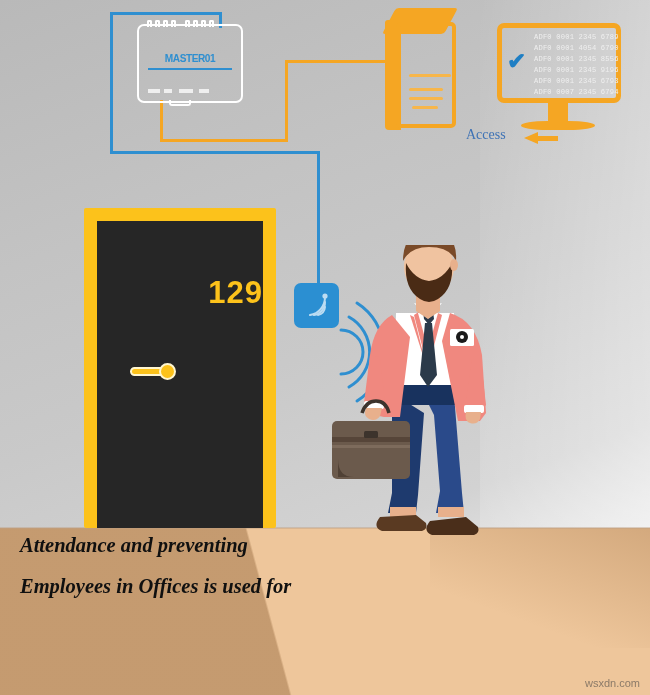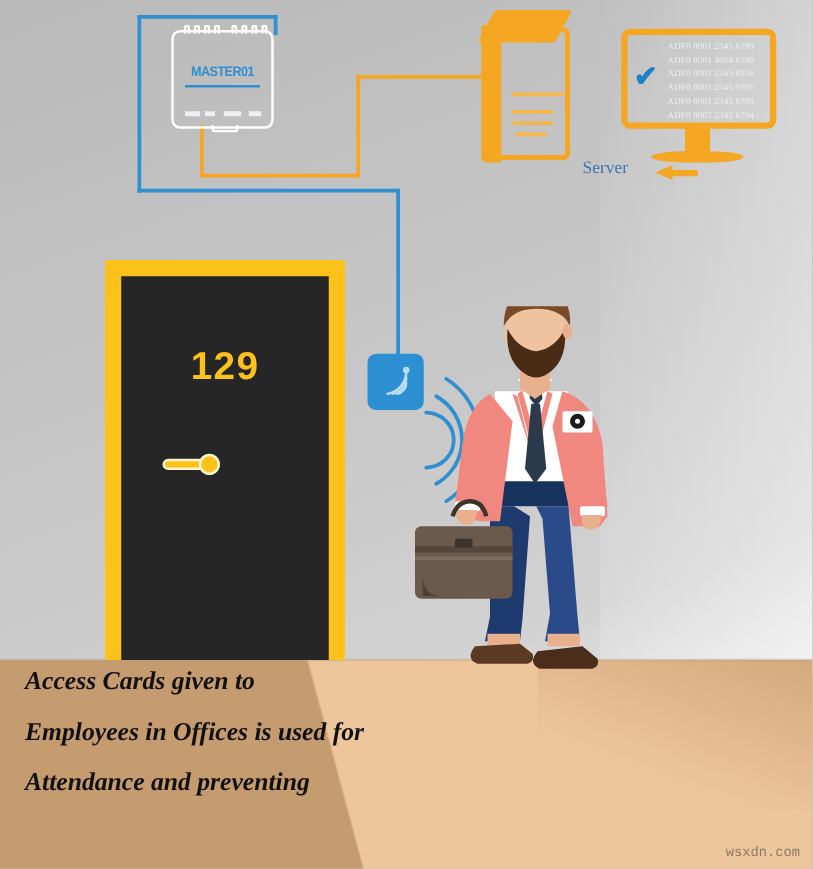"ADF0 0001 2345 6789" .cardlist { font-family: Liberation Serif, serif -> Liberation Mono, monospace }
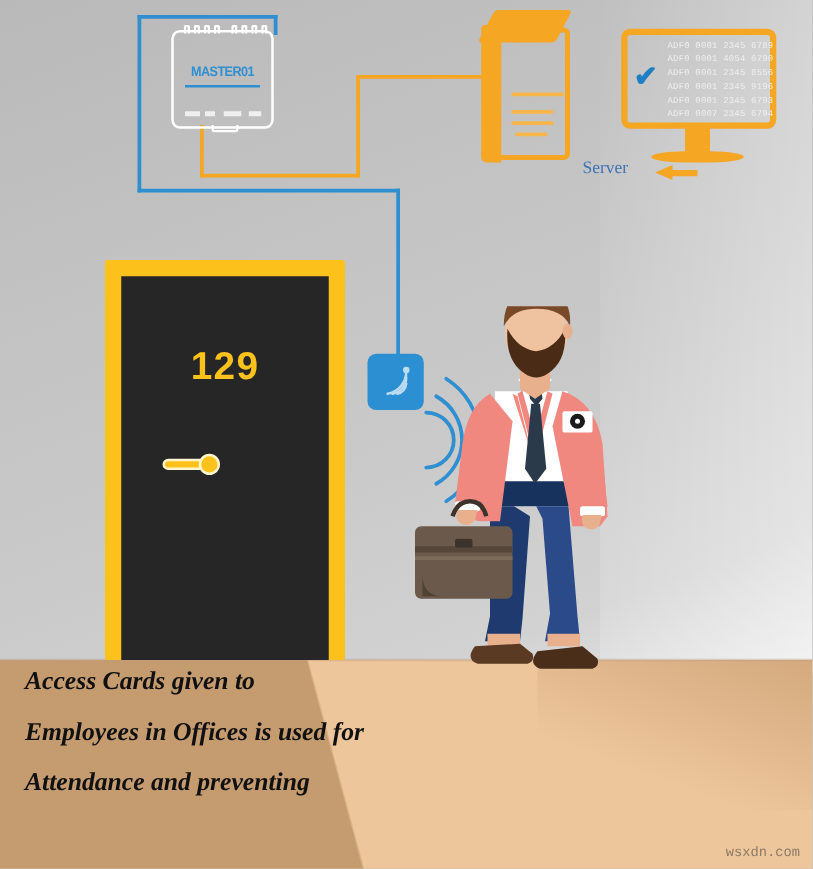"MASTER01" .master { width: 82px -> 106px }
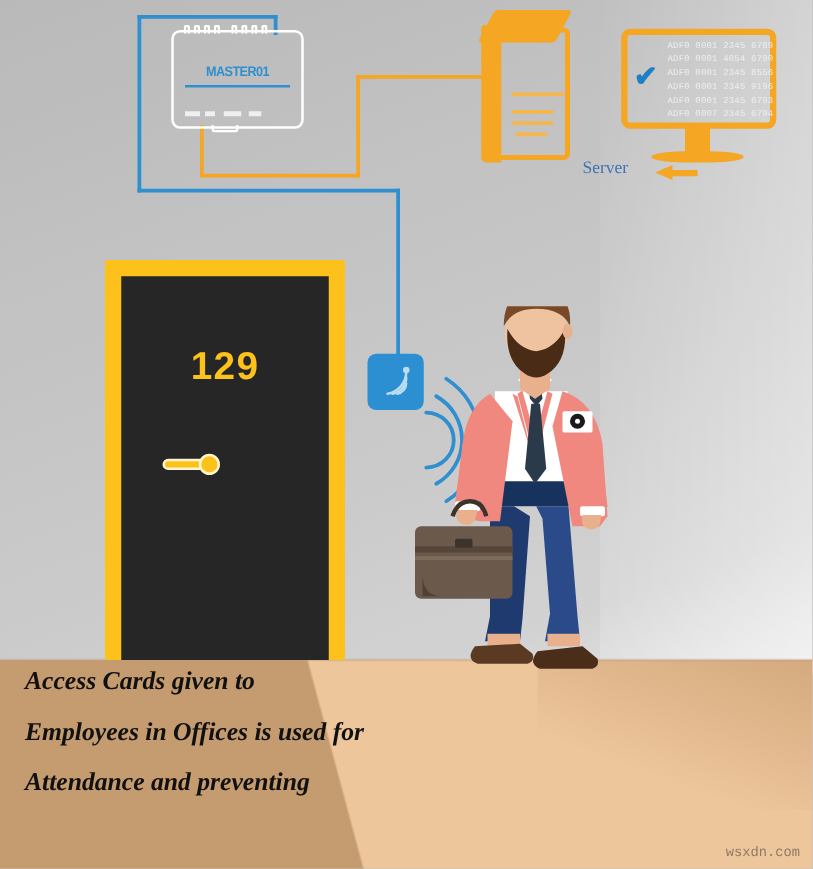"Server" div.server-label { text: Server -> Access }
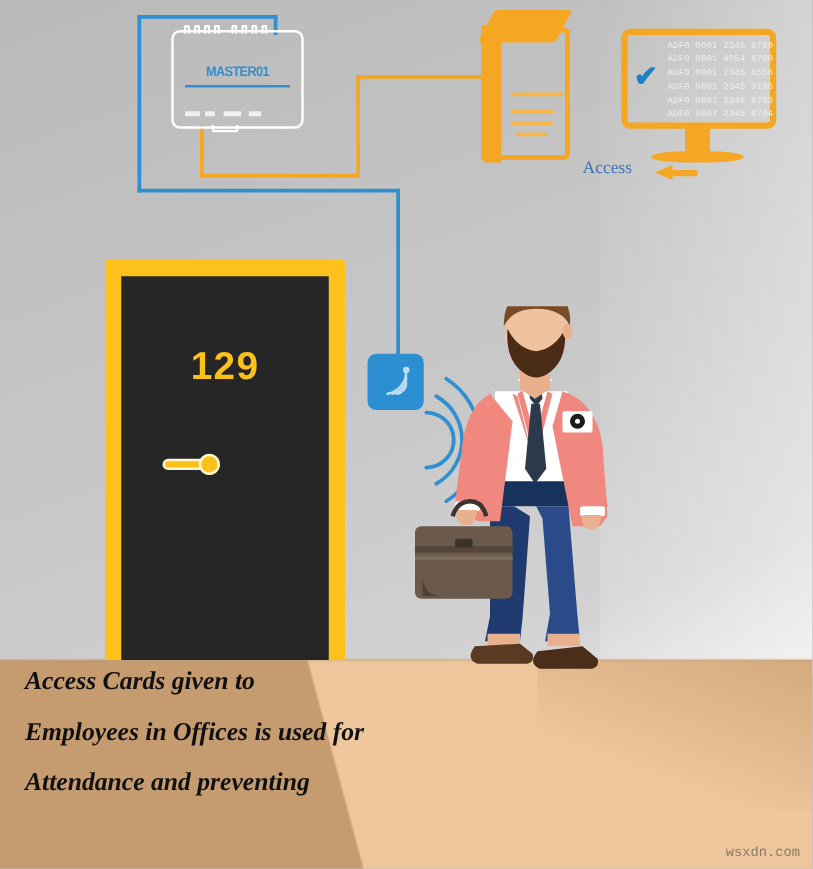"129" .door-number { text-align: center -> right }
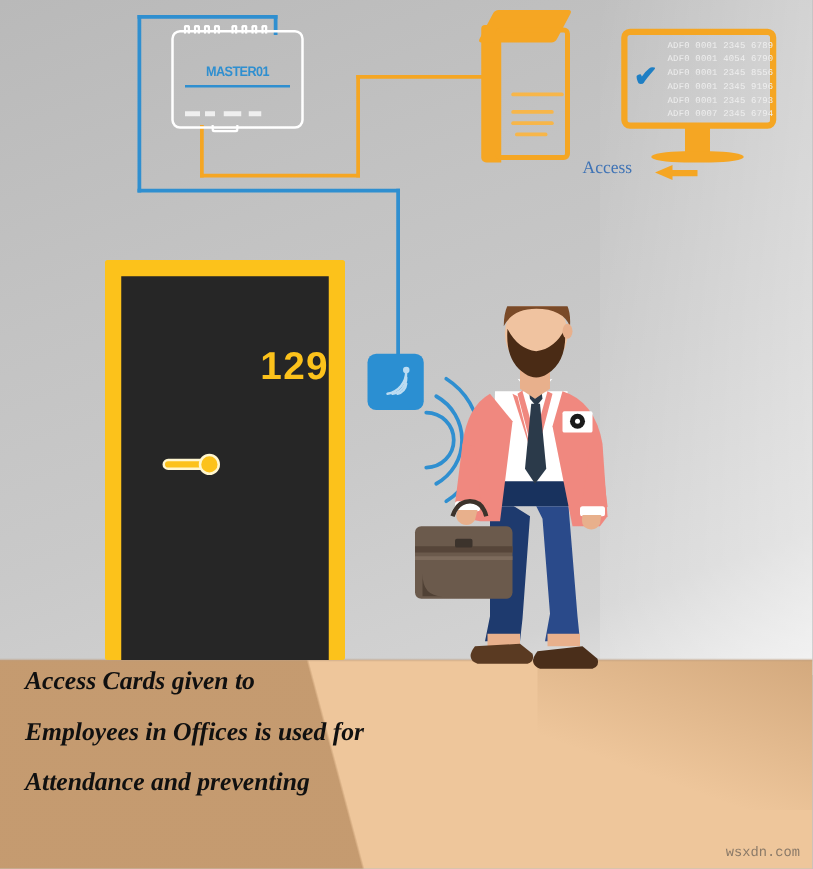"Access Cards given to" div { html: <div>Access Cards given to</div> -> none }
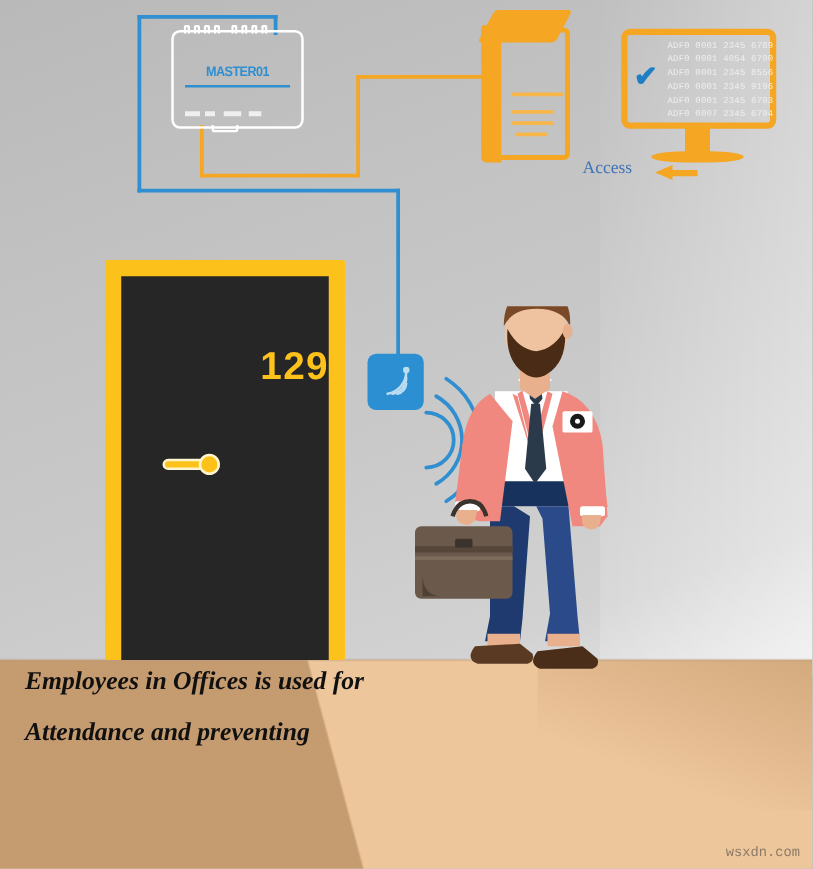"Employees in Offices is used" div { order: before "Attendance and preventing" -> after "Attendance and preventing" }
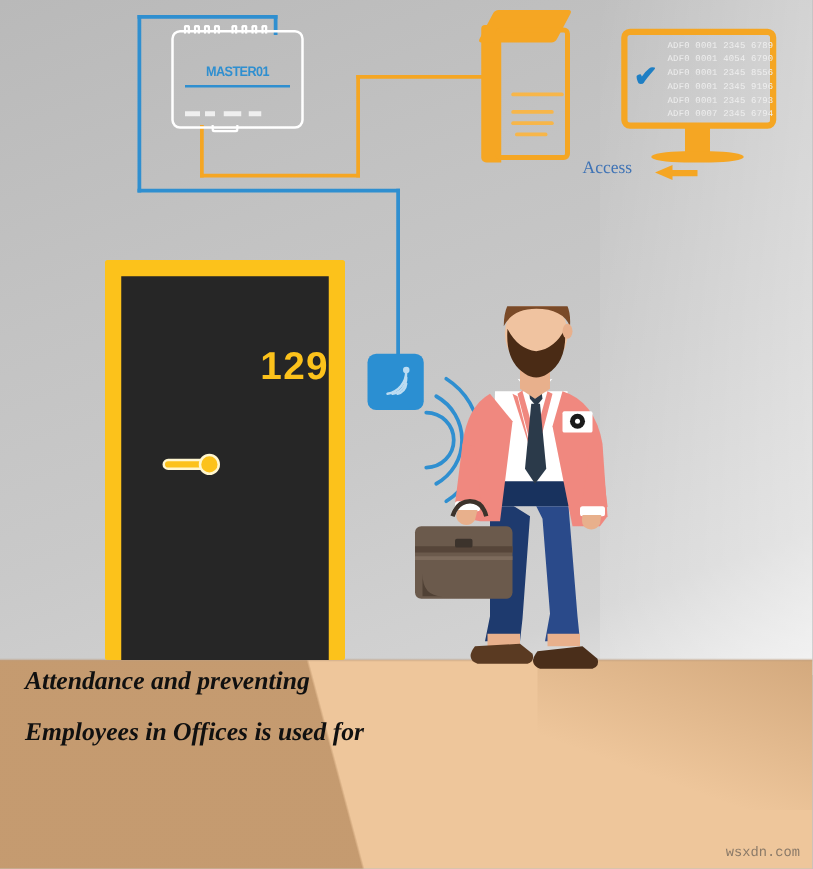"wsxdn.com" .watermark { font-family: Liberation Mono, monospace -> Liberation Sans, sans-serif }
